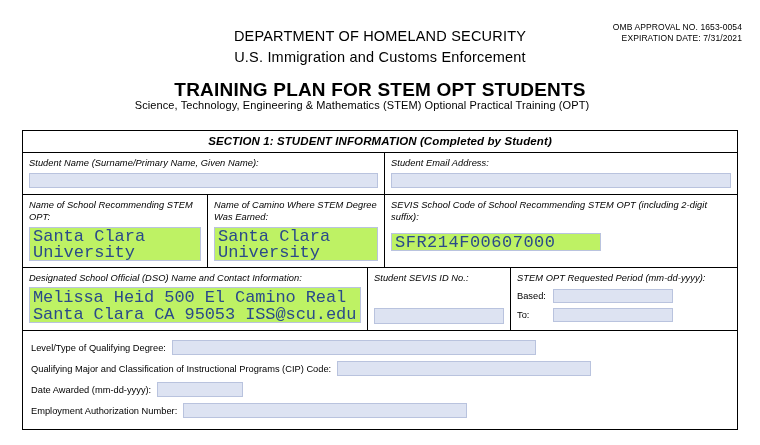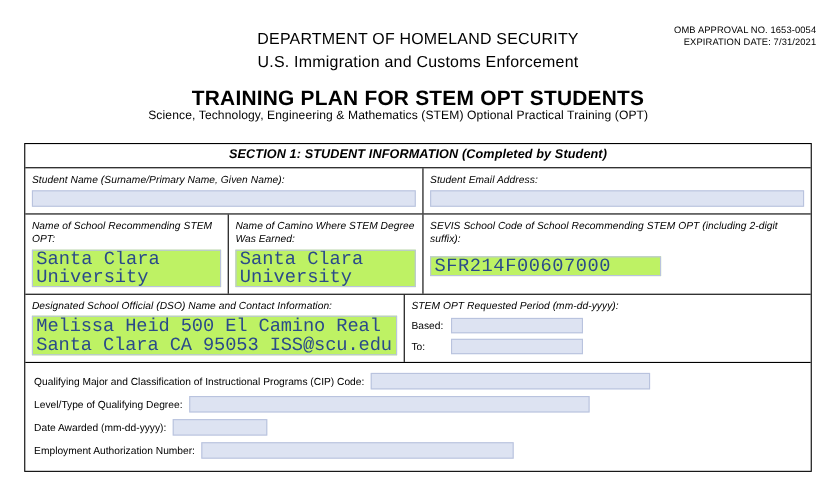"Student SEVIS ID No.:" div.cell { html: none -> <div> <div>Student SEVIS ID No.:</div> <div></div> </div> }
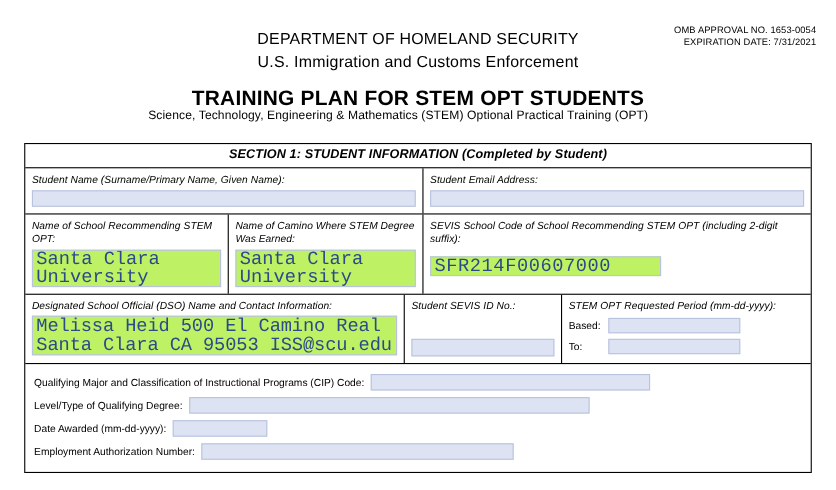"Qualifying Major and Classification of" div.lrow { order: before "Level/Type of Qualifying Degree:" -> after "Level/Type of Qualifying Degree:" }
